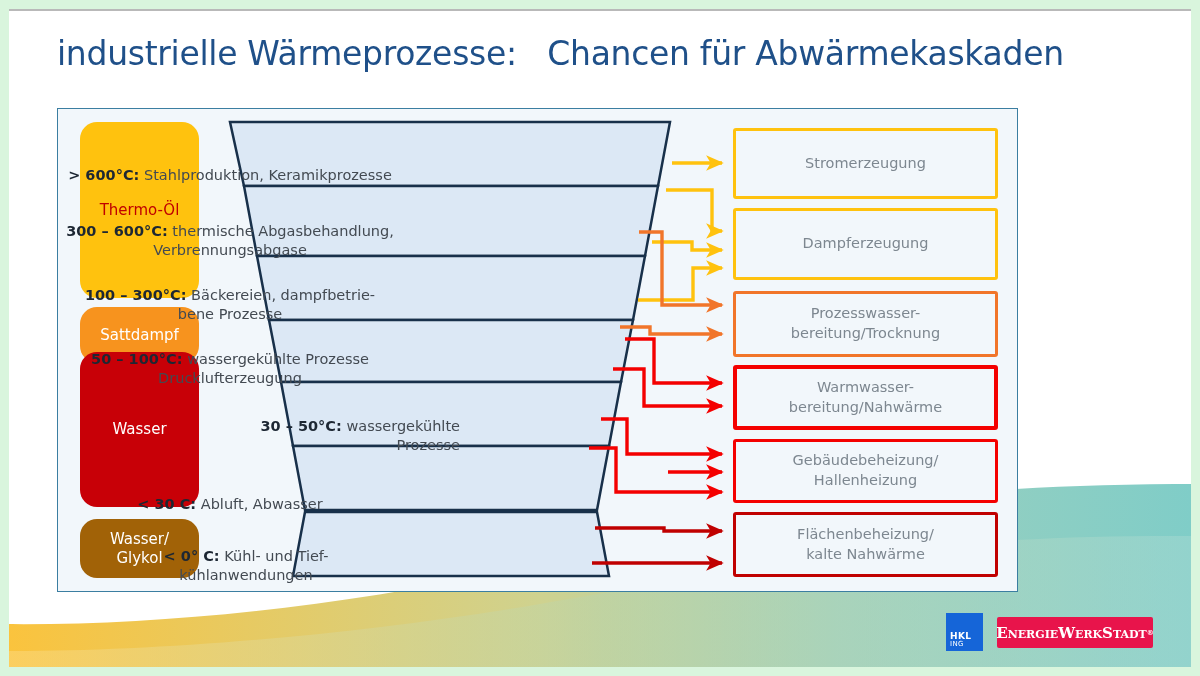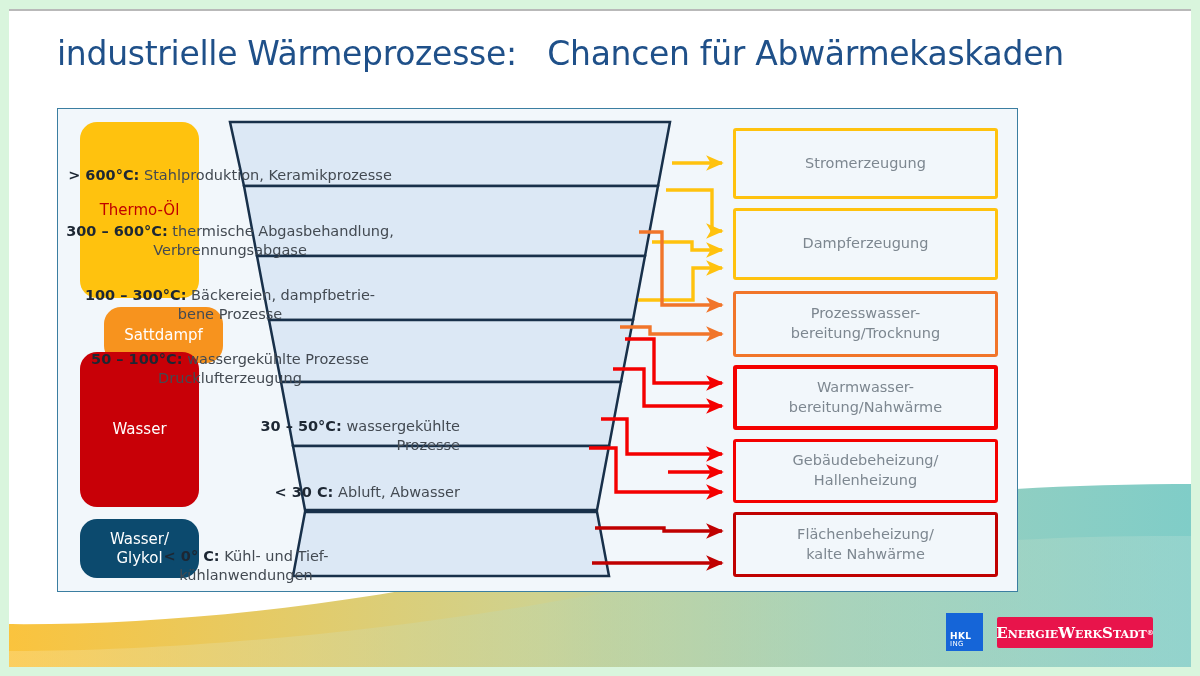"Sattdampf" div.media { margin-left: 24px -> none }
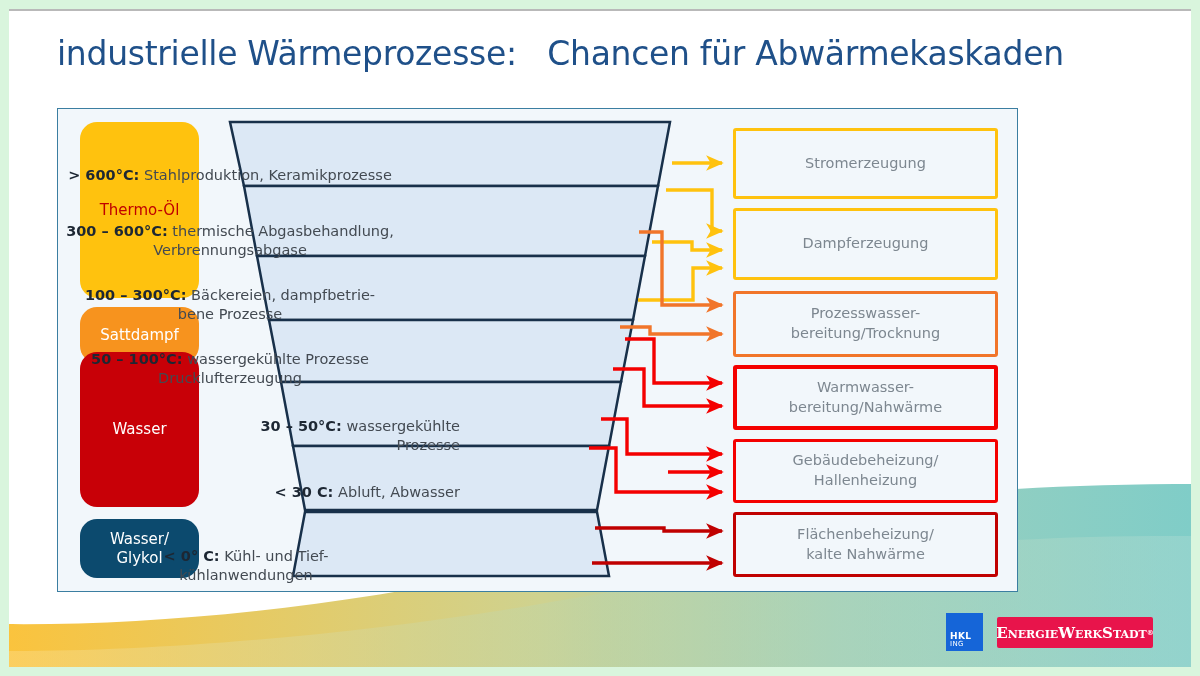"< 30 C: Abluft, Abwasser" div.funnel-label { text-align: right -> none; top: 464px -> 476px }
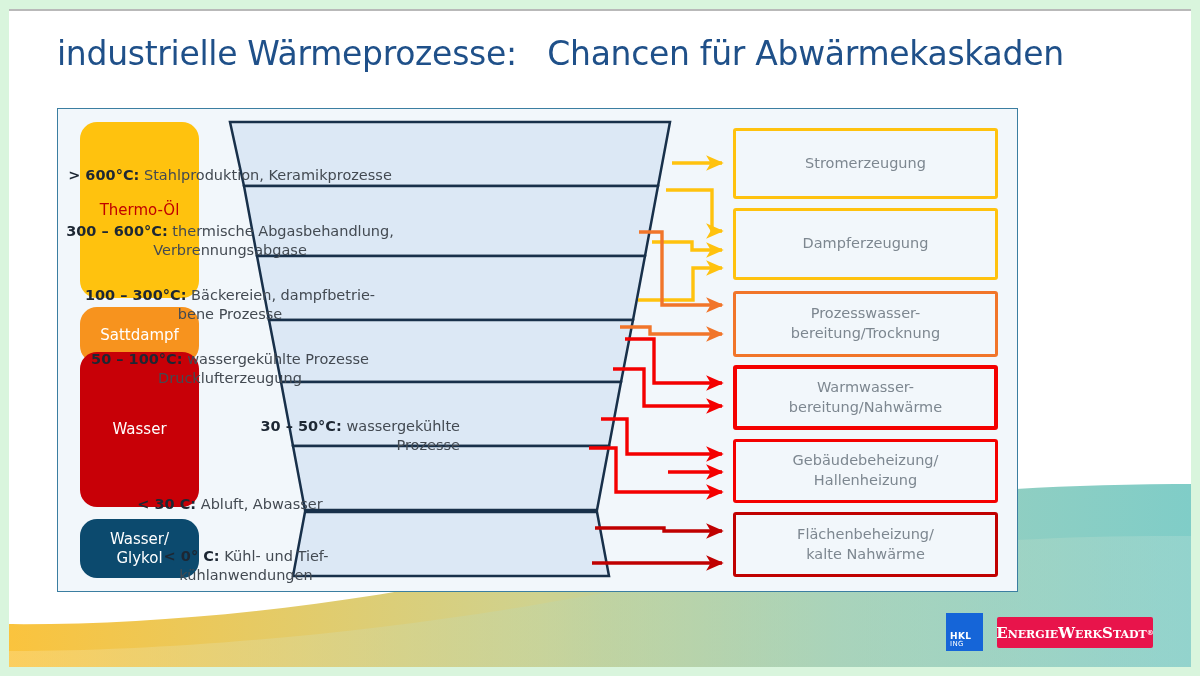"Wasser/" div.media { background: #0c4a6e -> #a16207 }
